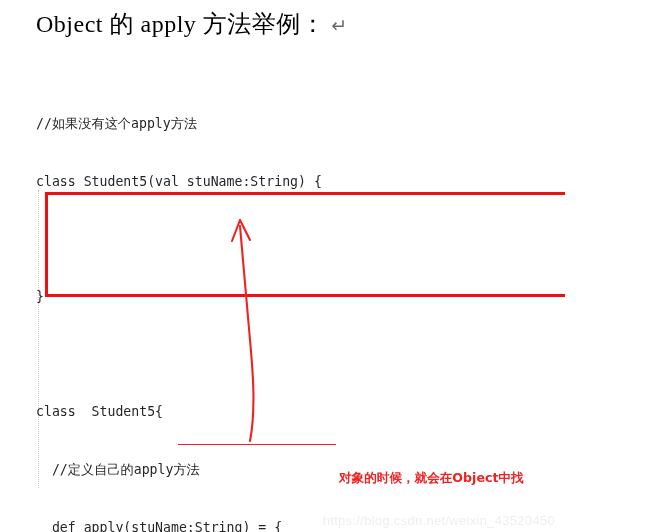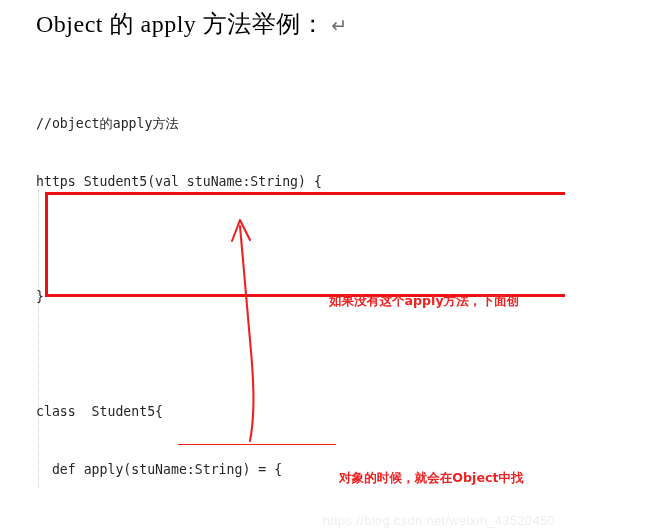"//object的apply方法" div.code-line { text: //object的apply -> //如果没有这个apply }
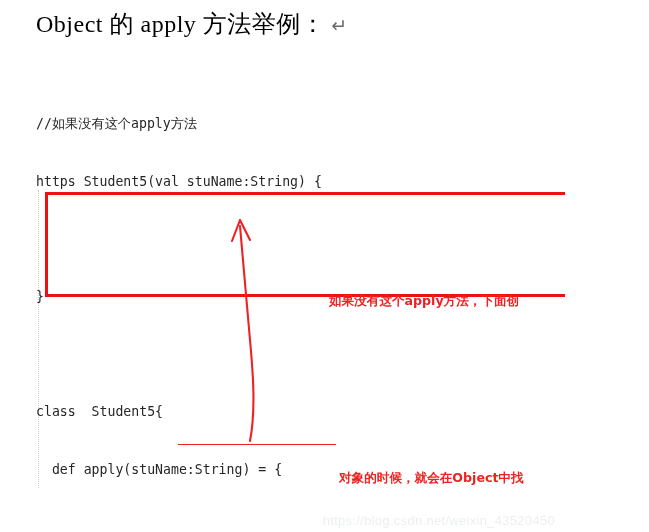"https Student5(val stuName:String) {" div.code-line { text: https -> class }
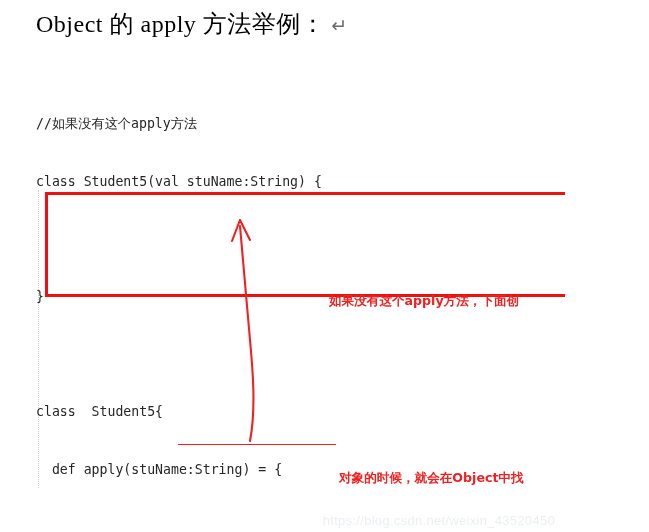"如果没有这个apply方法，下面创" div { html: <div>如果没有这个apply方法，下面创</div> -> none }
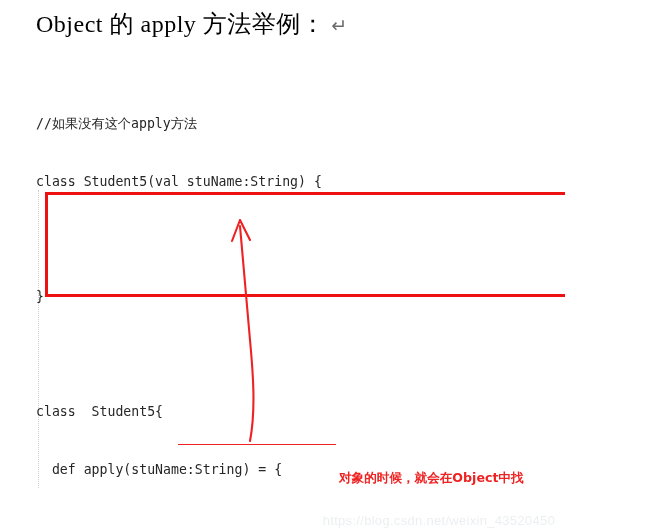"//定义自己的apply方法" div.code-line { html: none -> <div> //定义自己的apply方法</div> }
